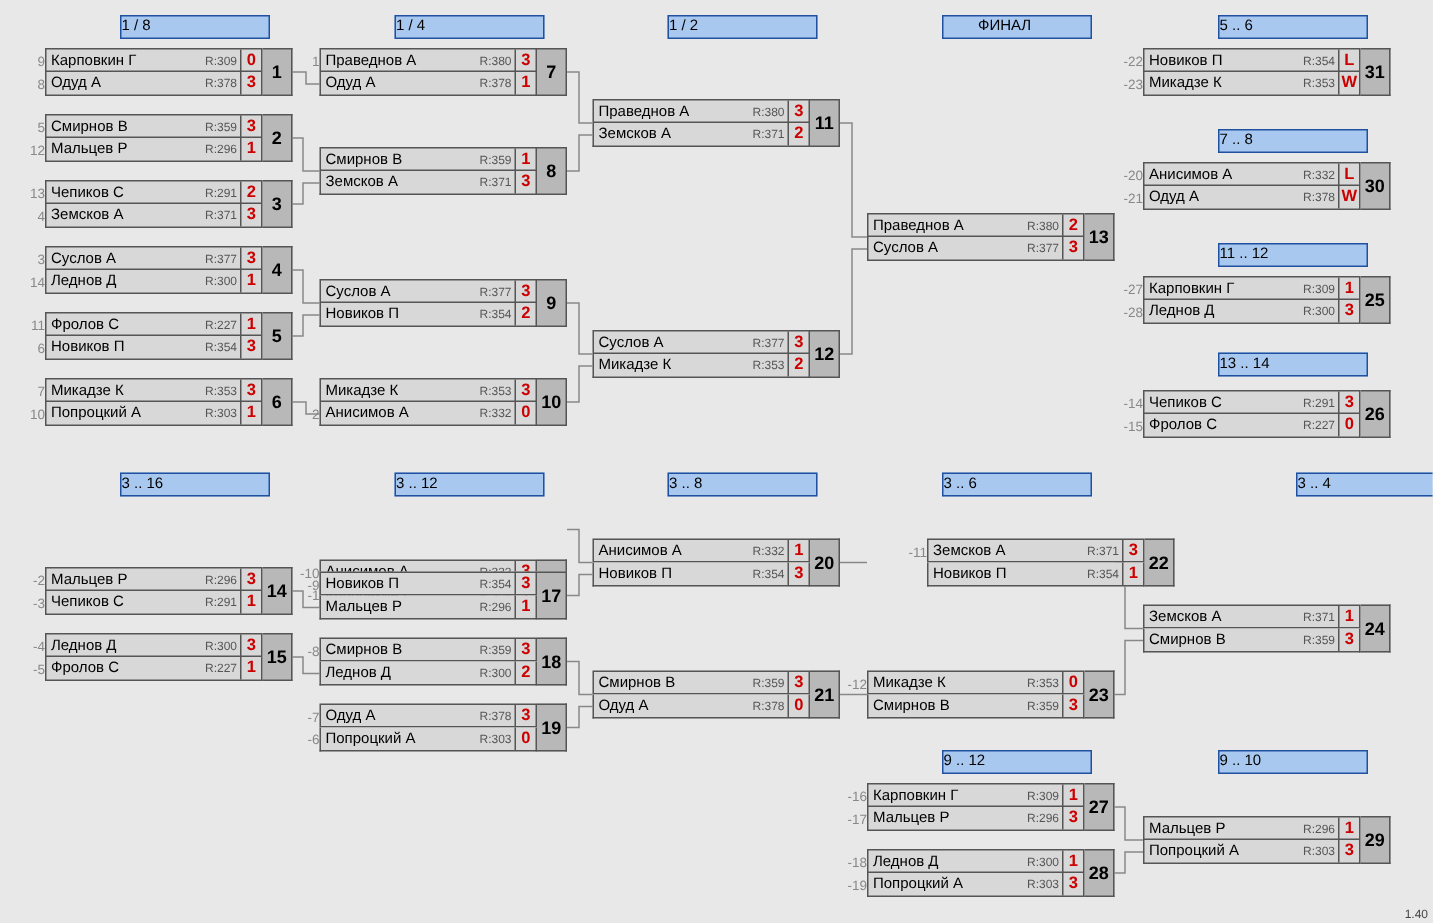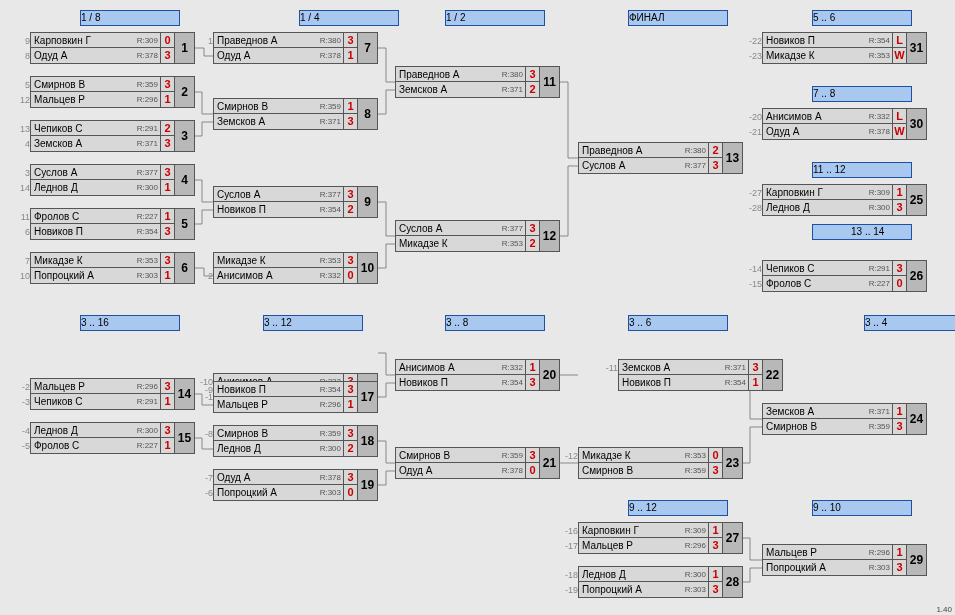"1 / 4" div.col-header { margin-left: 36px -> none }
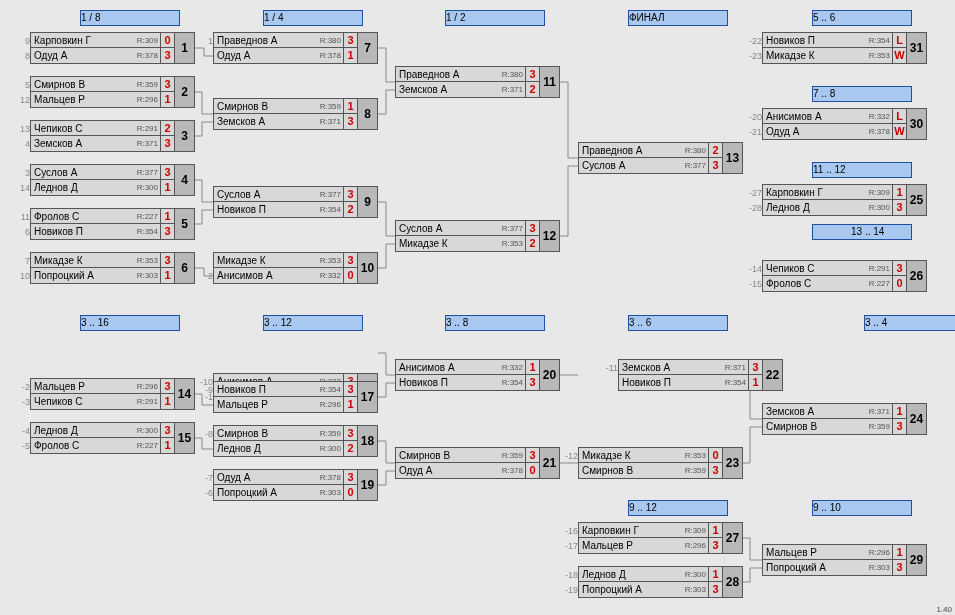"ФИНАЛ" div.col-header { padding-left: none -> 23px }
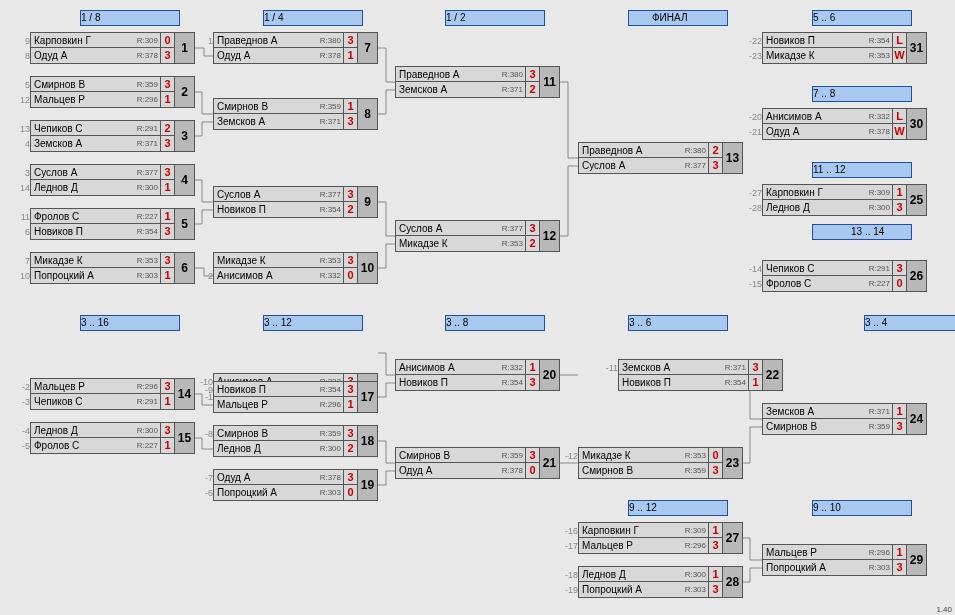"13 .. 14" div.col-header { padding-left: 38px -> none; top: 224px -> 235px }
